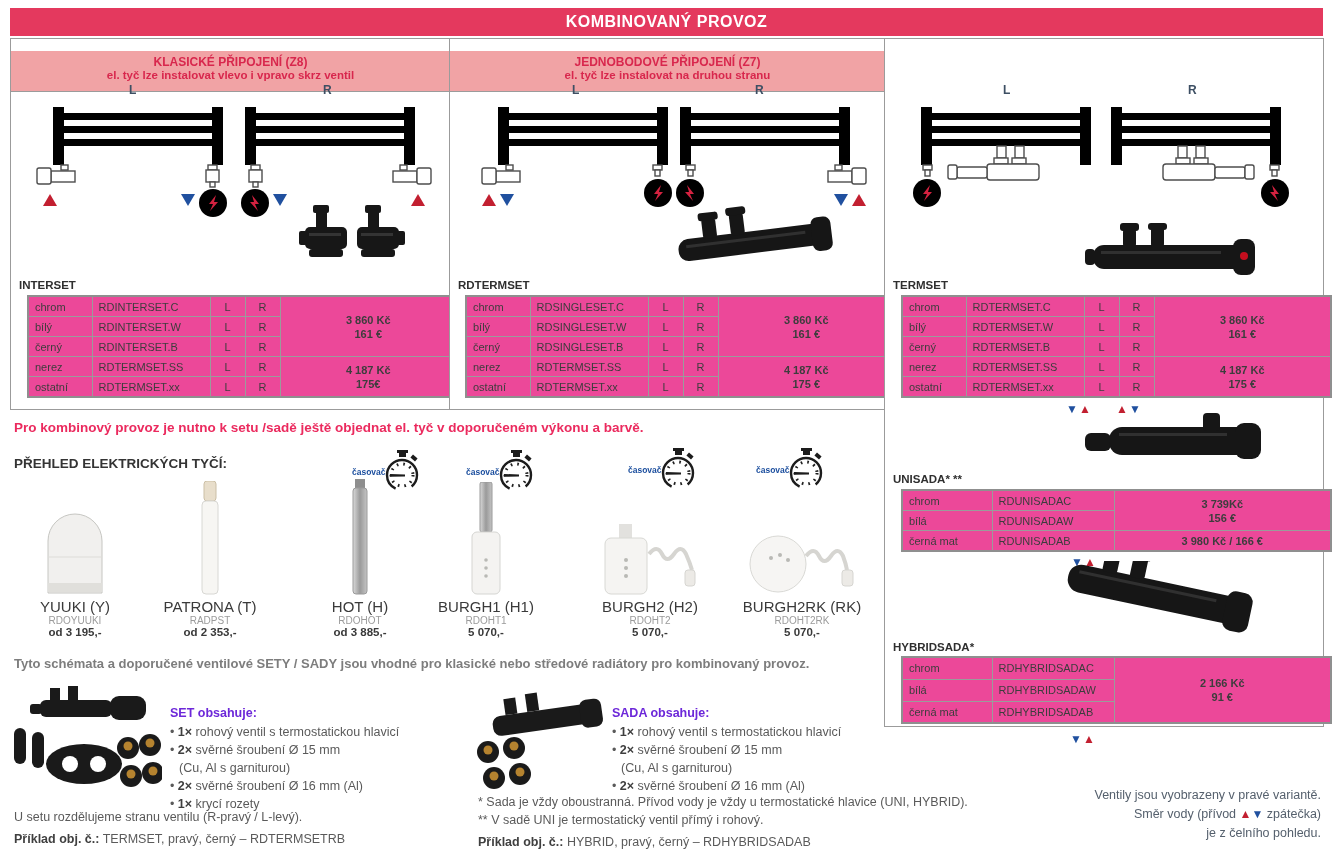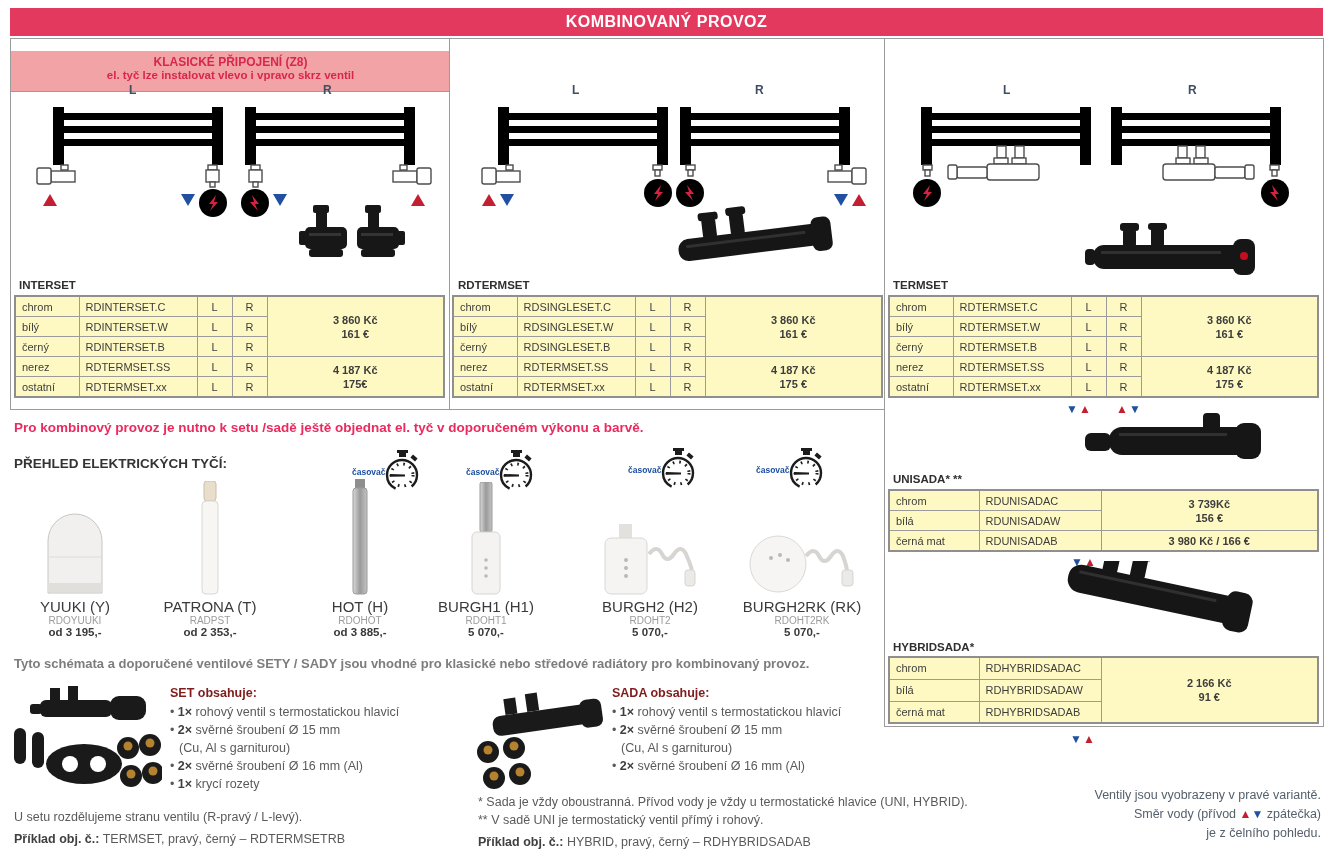"JEDNOBODOVÉ PŘIPOJENÍ (Z7)" div.colhead { html: none -> <div> <div>JEDNOBODOVÉ PŘIPOJENÍ (Z7)</div> <div>el. tyč lze instalovat na druhou stranu</div> </div> }
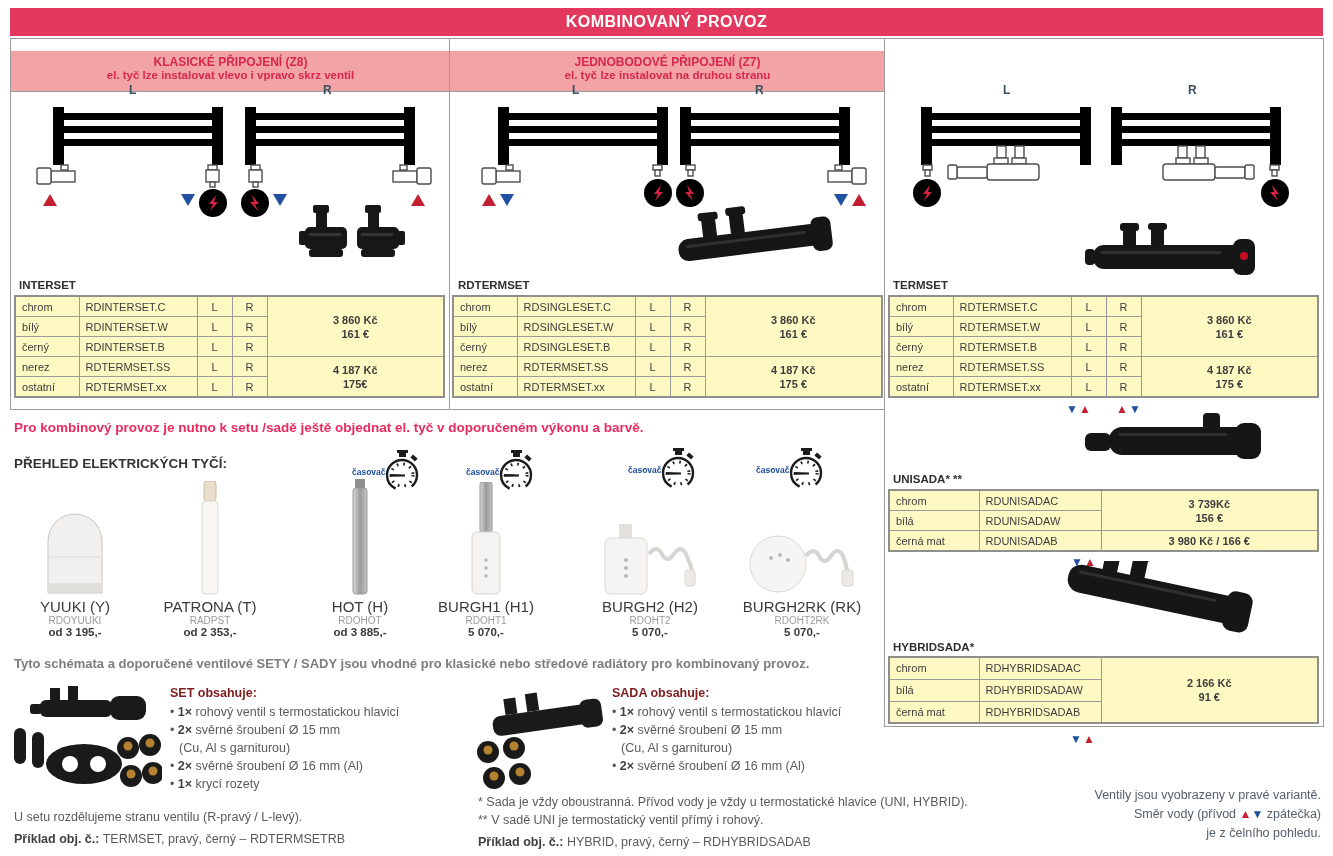"chrom" table.ptable { background: #fef9c3 -> #ec4899; margin-left: none -> 13px }
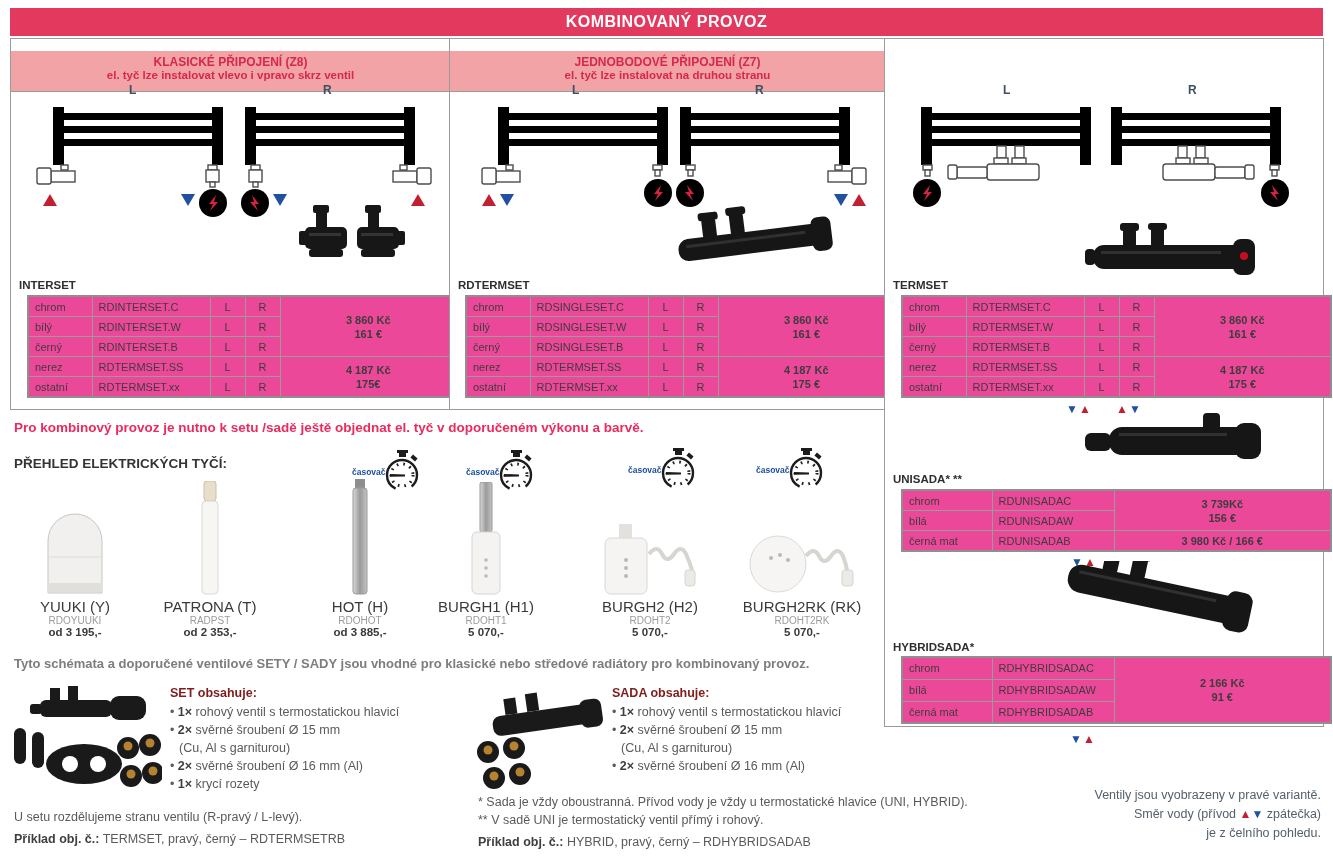"SET obsahuje:" .obsahuje-title { color: #7f1d1d -> #6d28d9; margin-top: none -> 20px }
